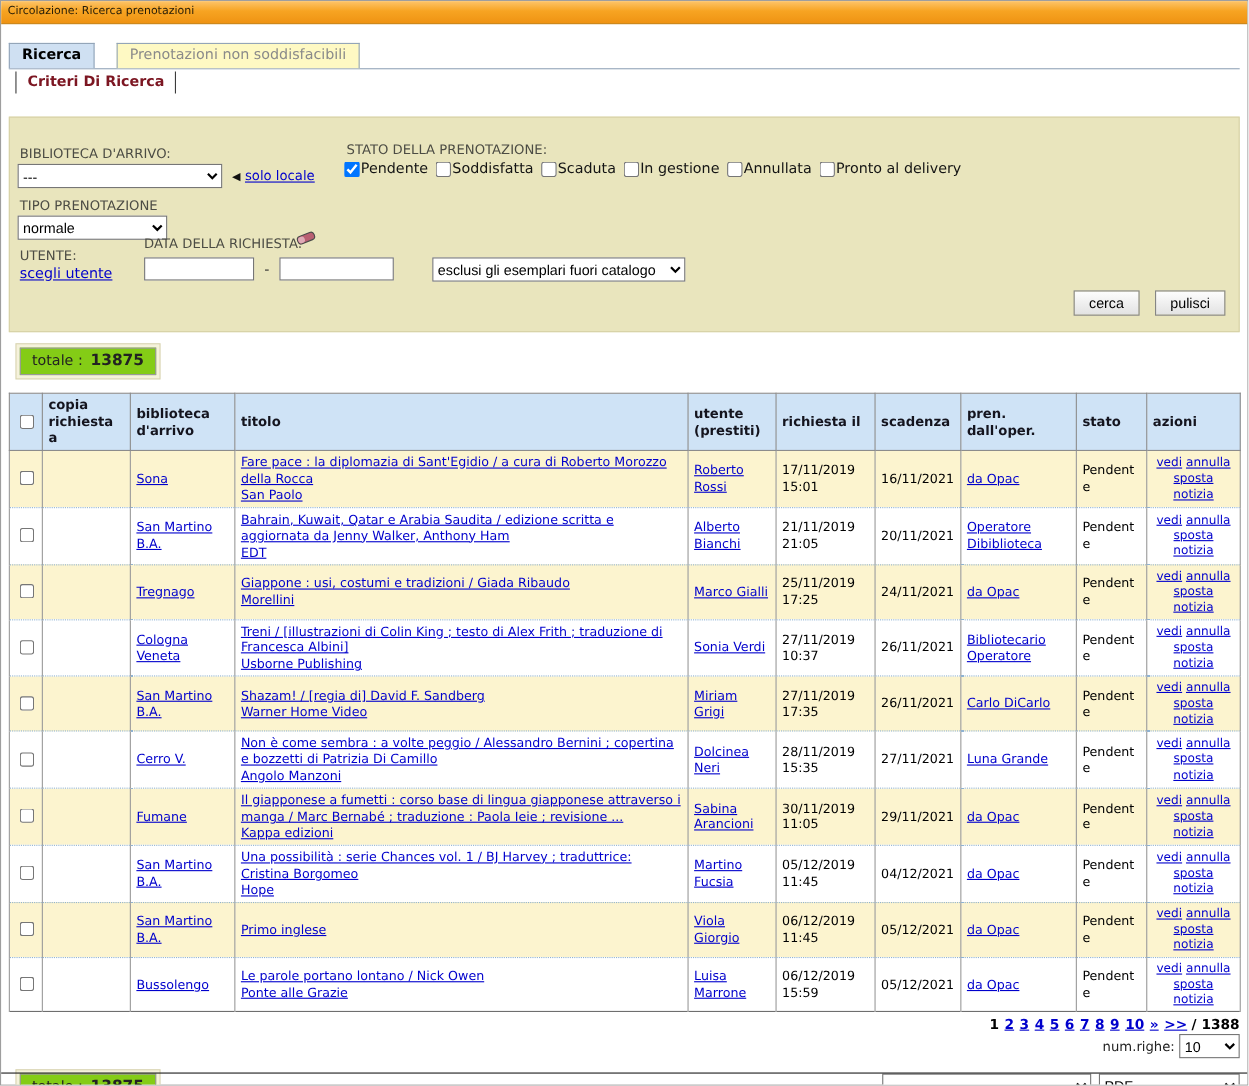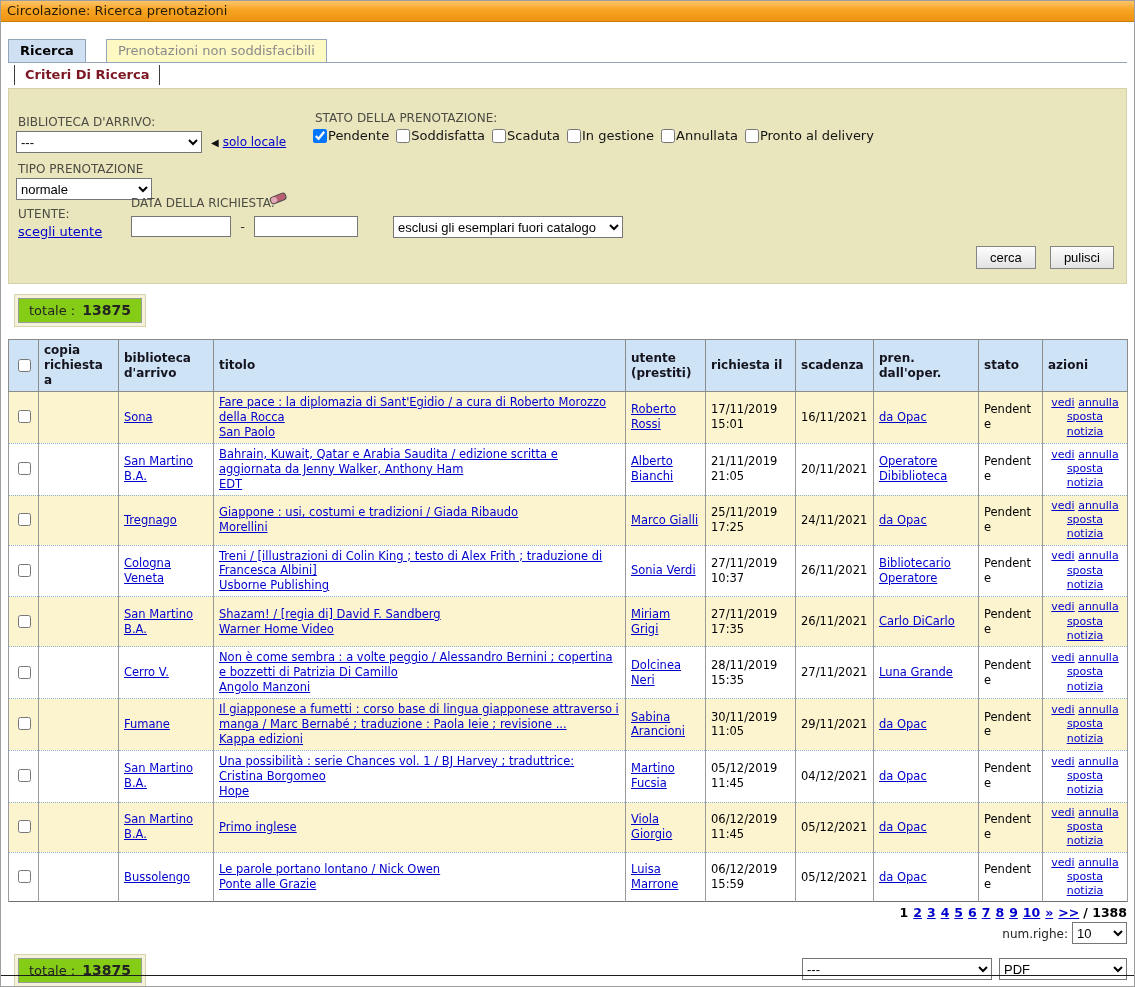"Circolazione: Ricerca prenotazioni" .titlebar { font-size: 13px -> 10px }
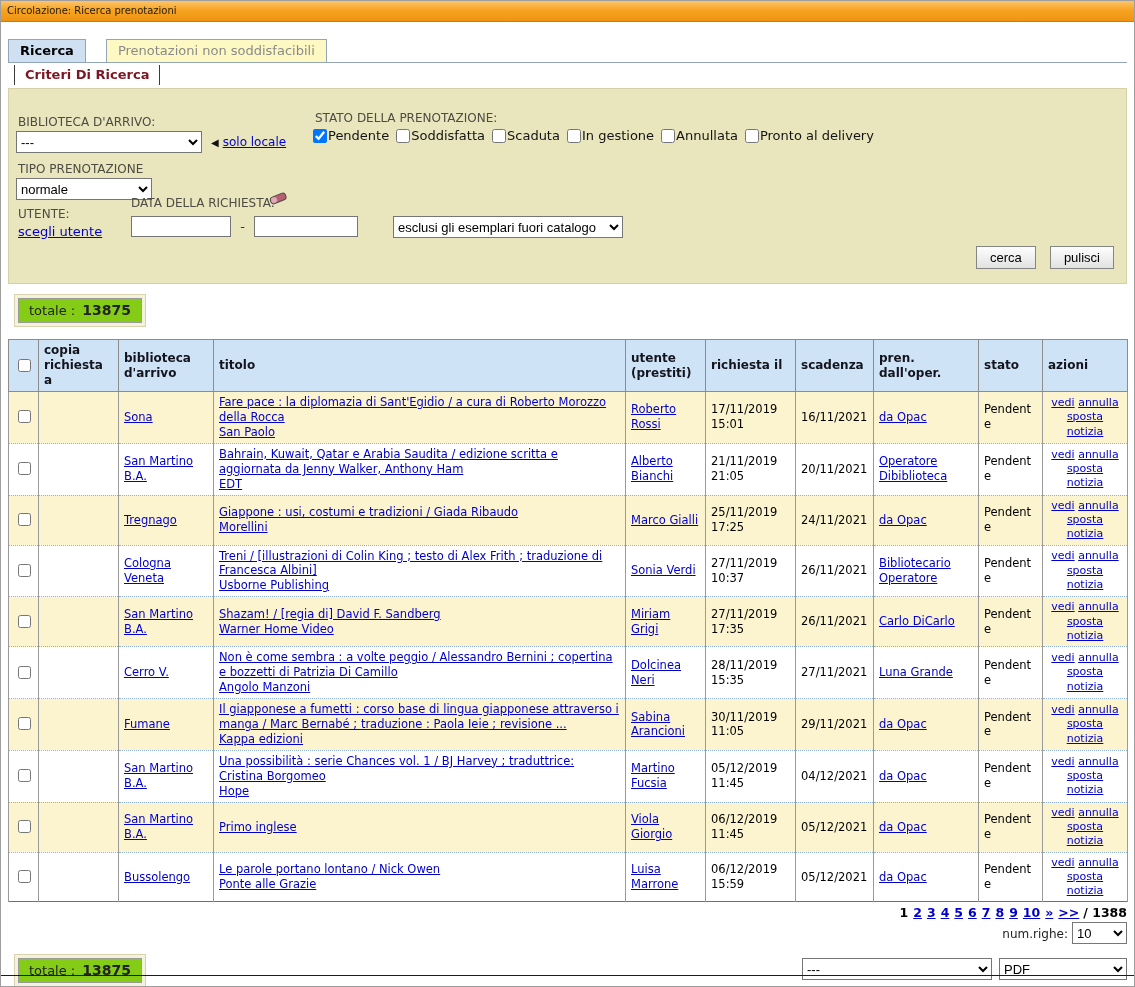"BIBLIOTECA D'ARRIVO:" .panel { margin-top: 3px -> 21px }
